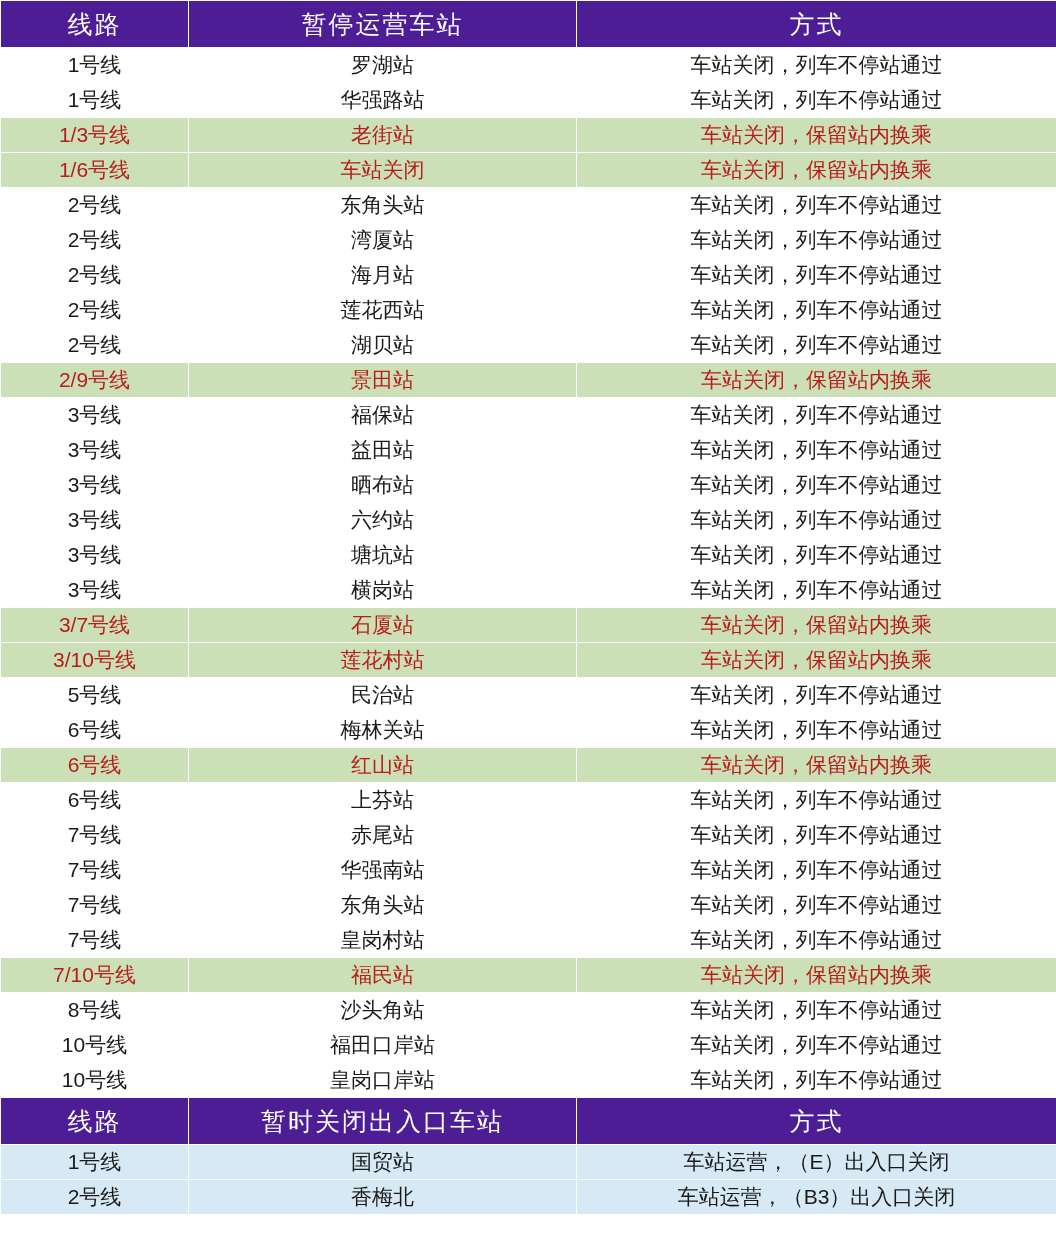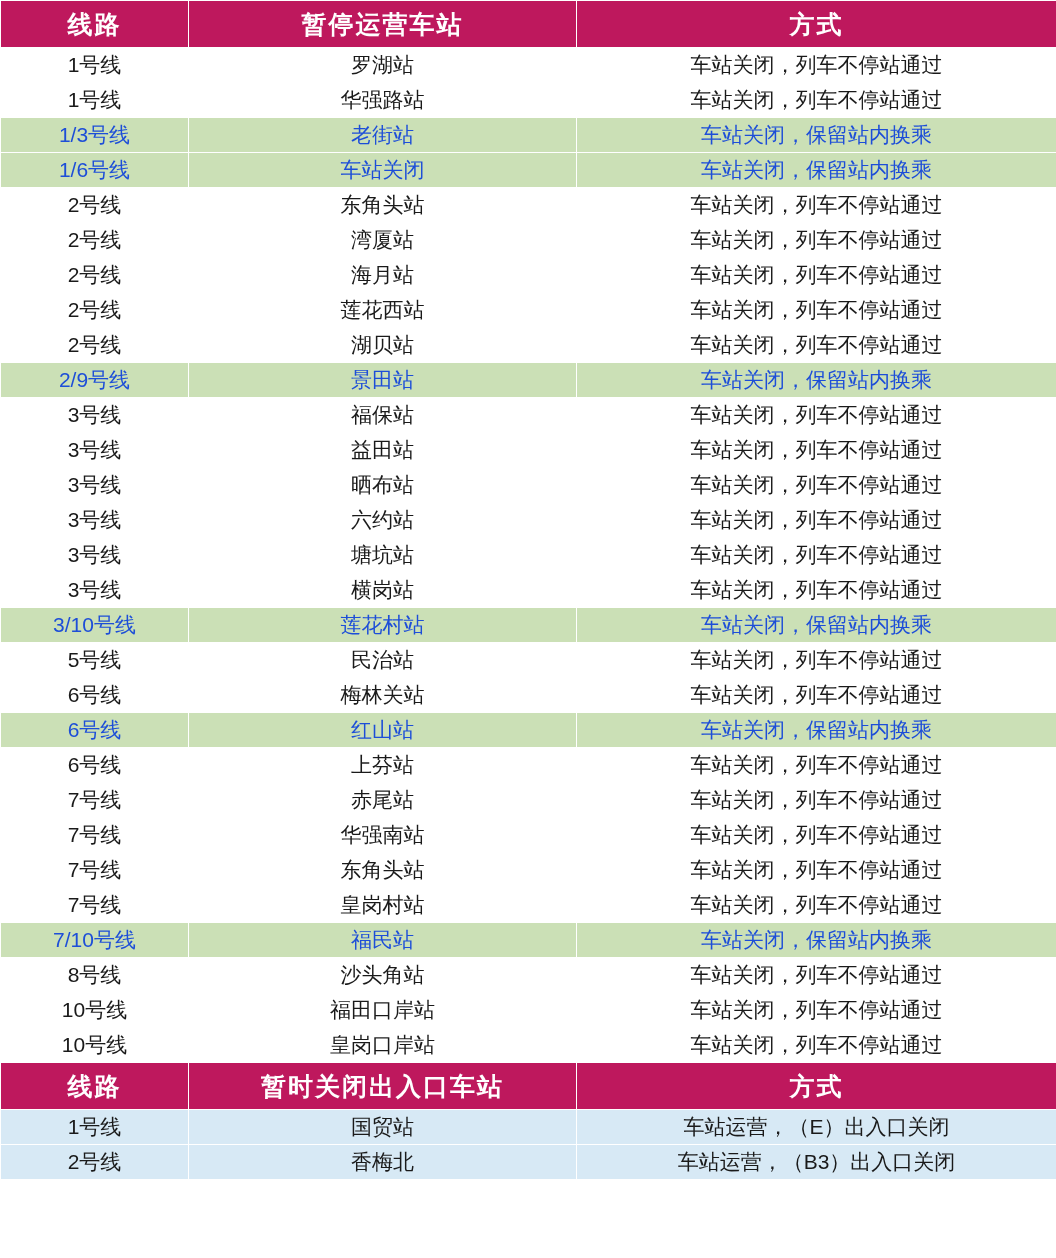"线路" tr.header-row td { background: #be185d -> #4c1d95; font-weight: bold -> normal }
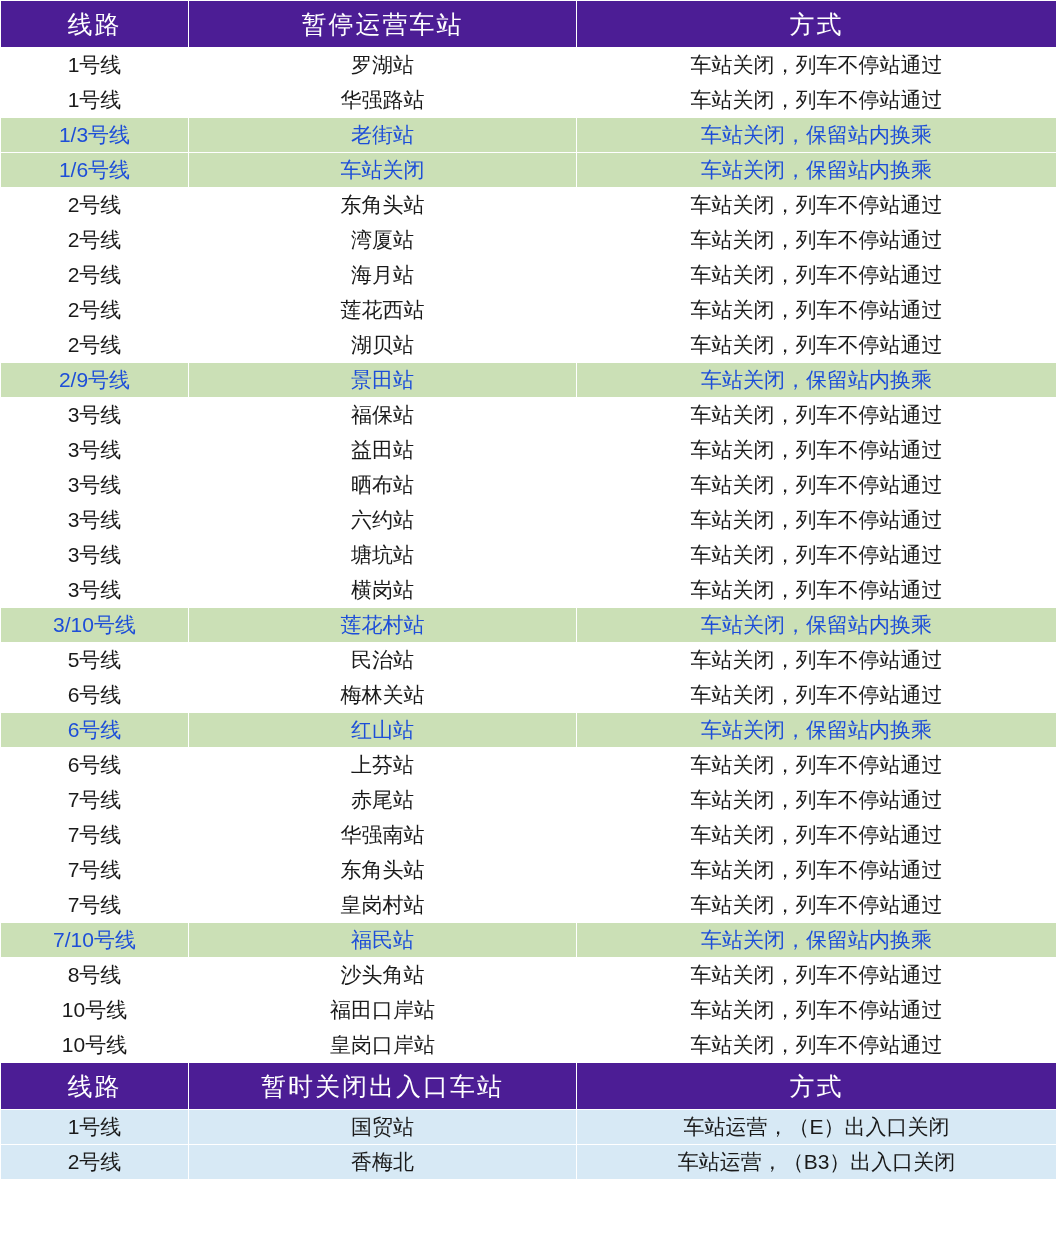"1/3号线" tr.alt-row td { color: #1d4ed8 -> #b91c1c }
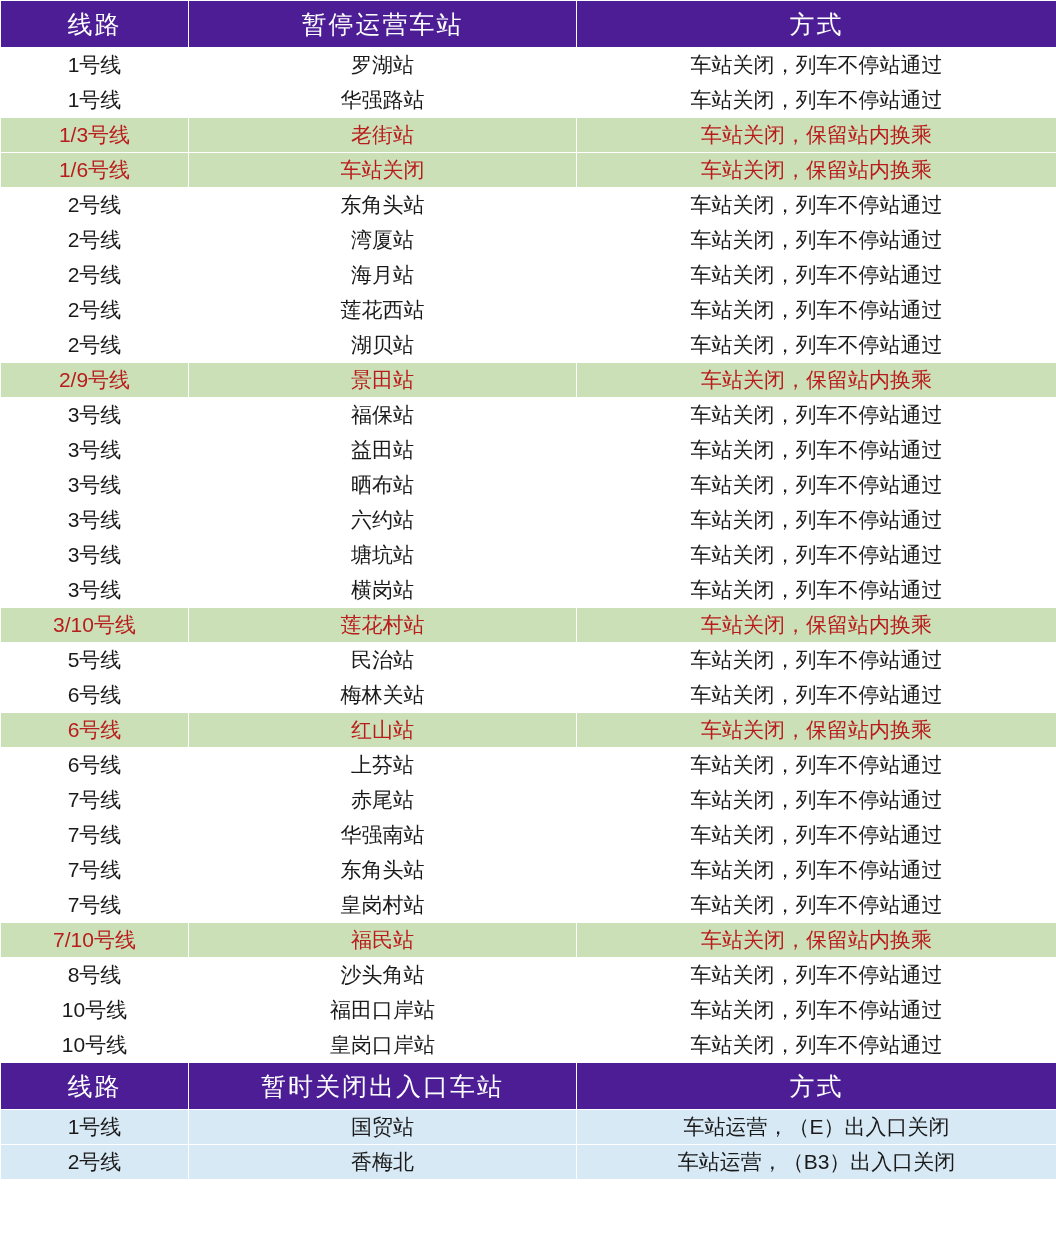"3/7号线" tr.alt-row { html: none -> <tr> <td>3/7号线</td> <td>石厦站</td> <td>车站关闭，保留站内换乘</td> </tr> }
